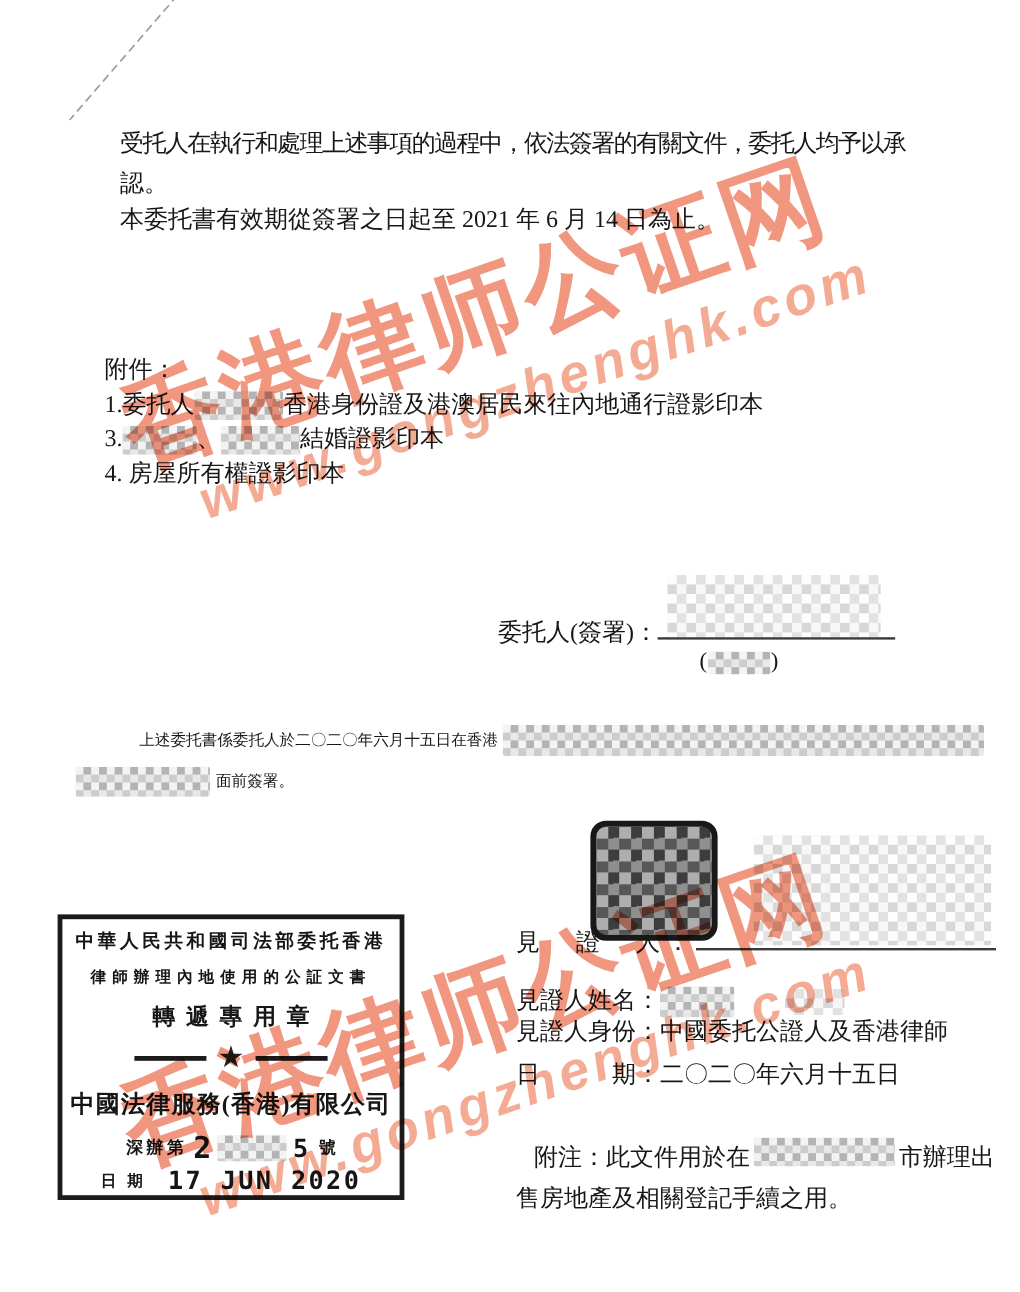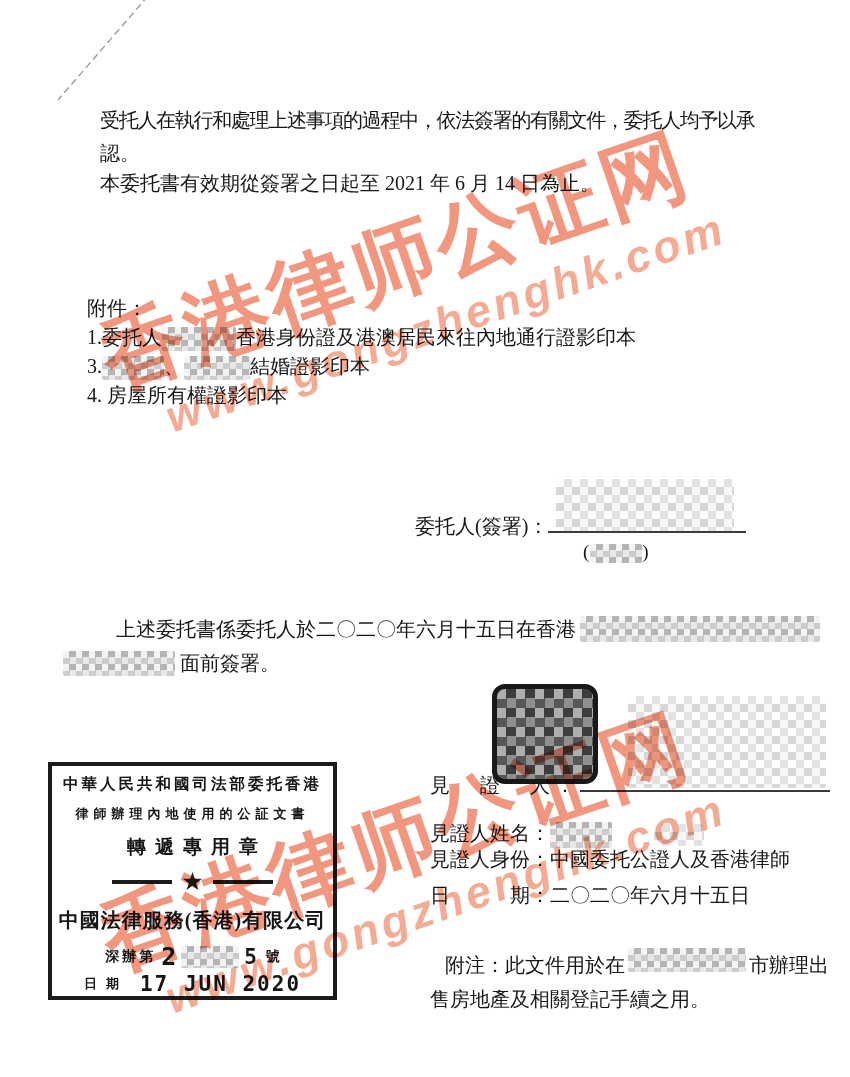"上述委托書係委托人於二〇二〇年六月十五日在香港" div.abs { font-size: 20px -> 13px; margin-top: 12px -> none }
